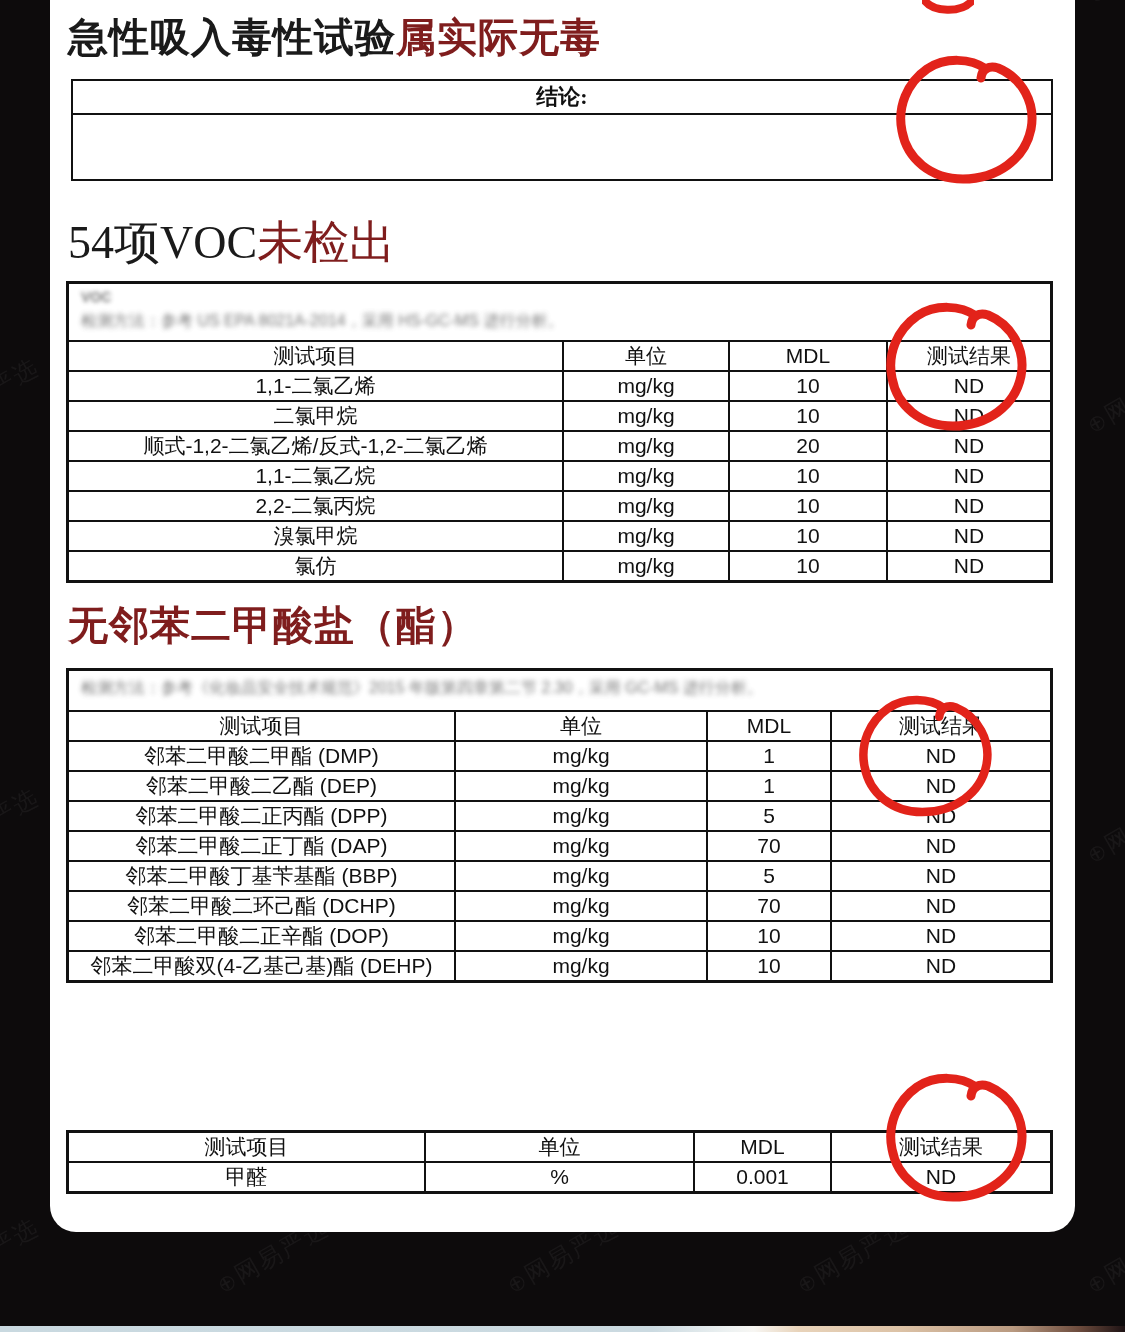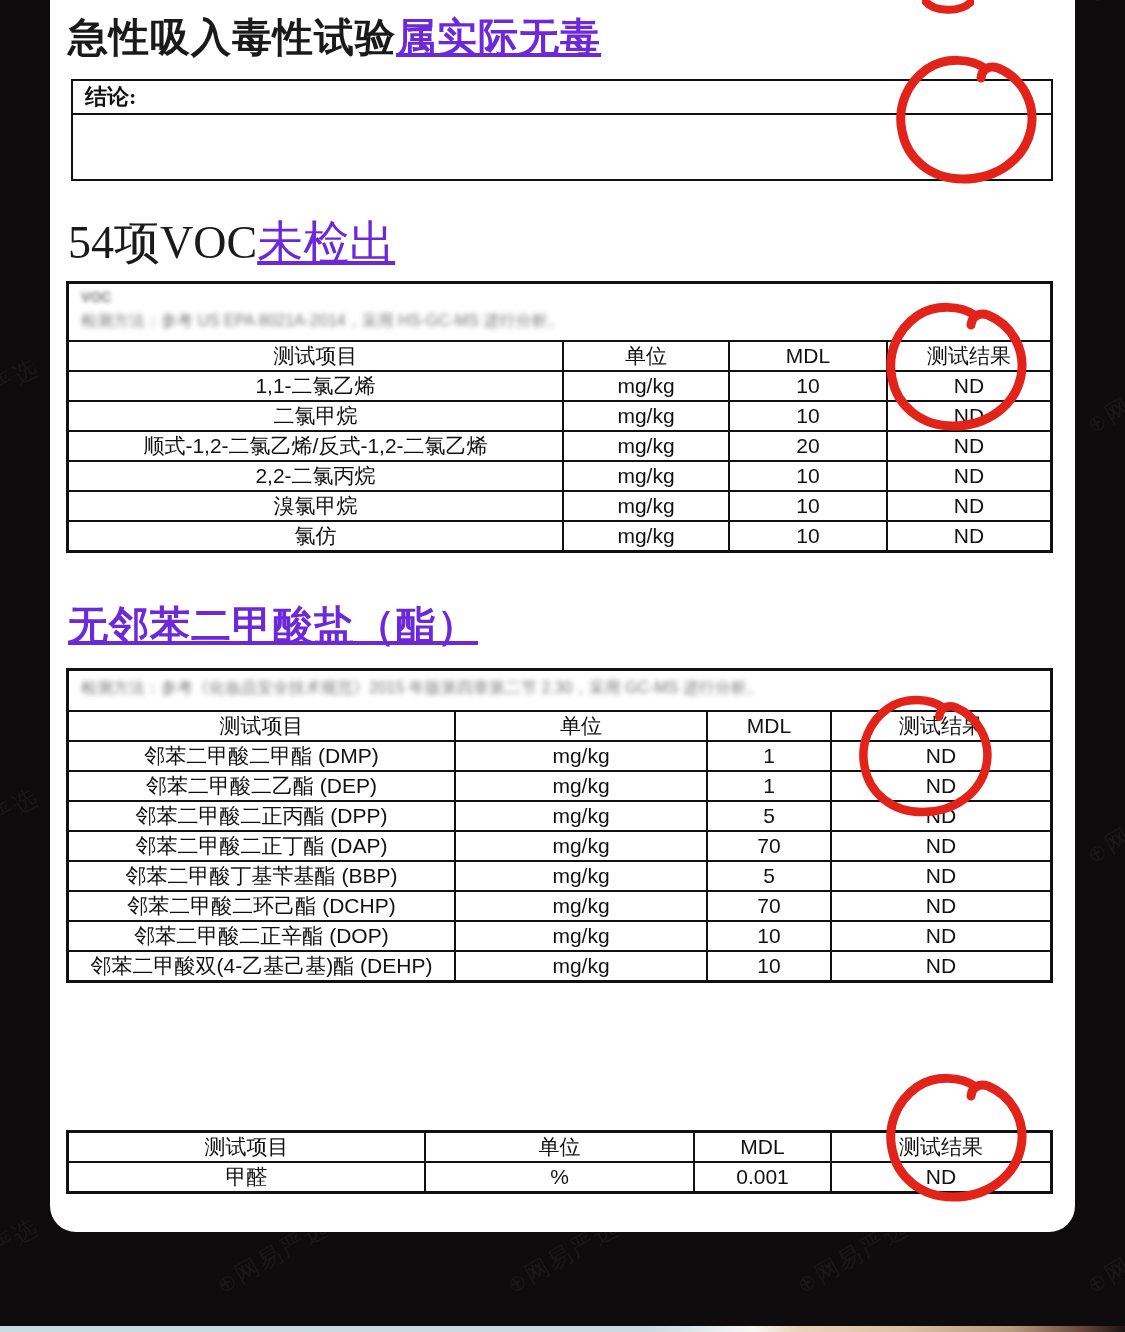"属实际无毒" .red-text { color: #6d28d9 -> #7f1d1d; text-decoration: underline -> none }
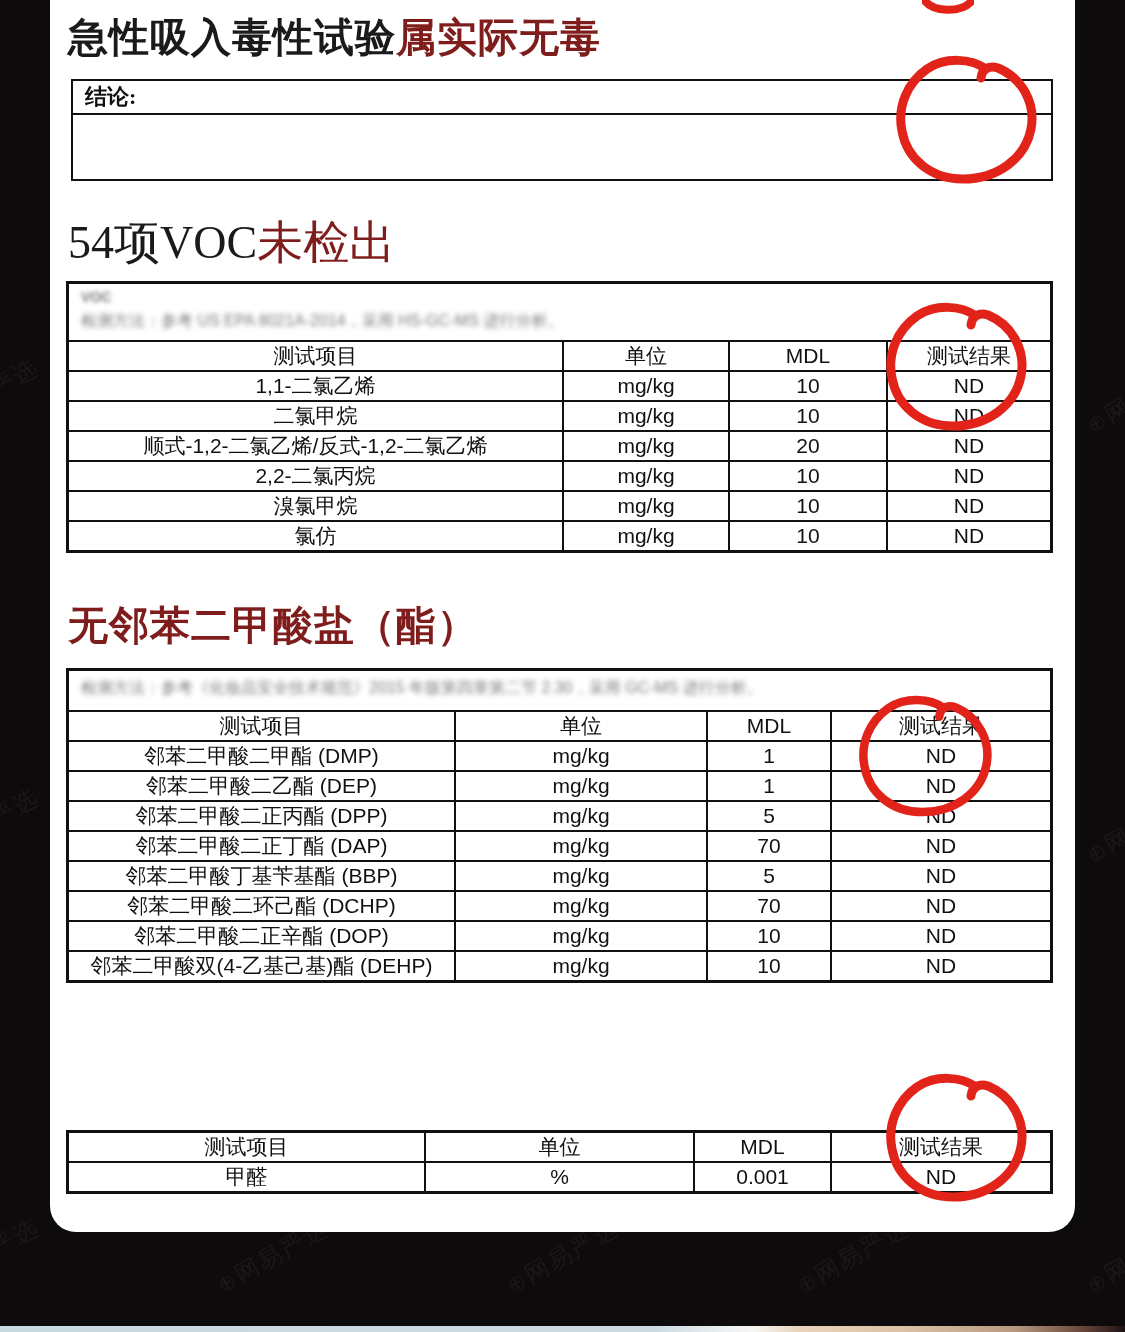"结论:" .conclusion-label { text-align: none -> center }
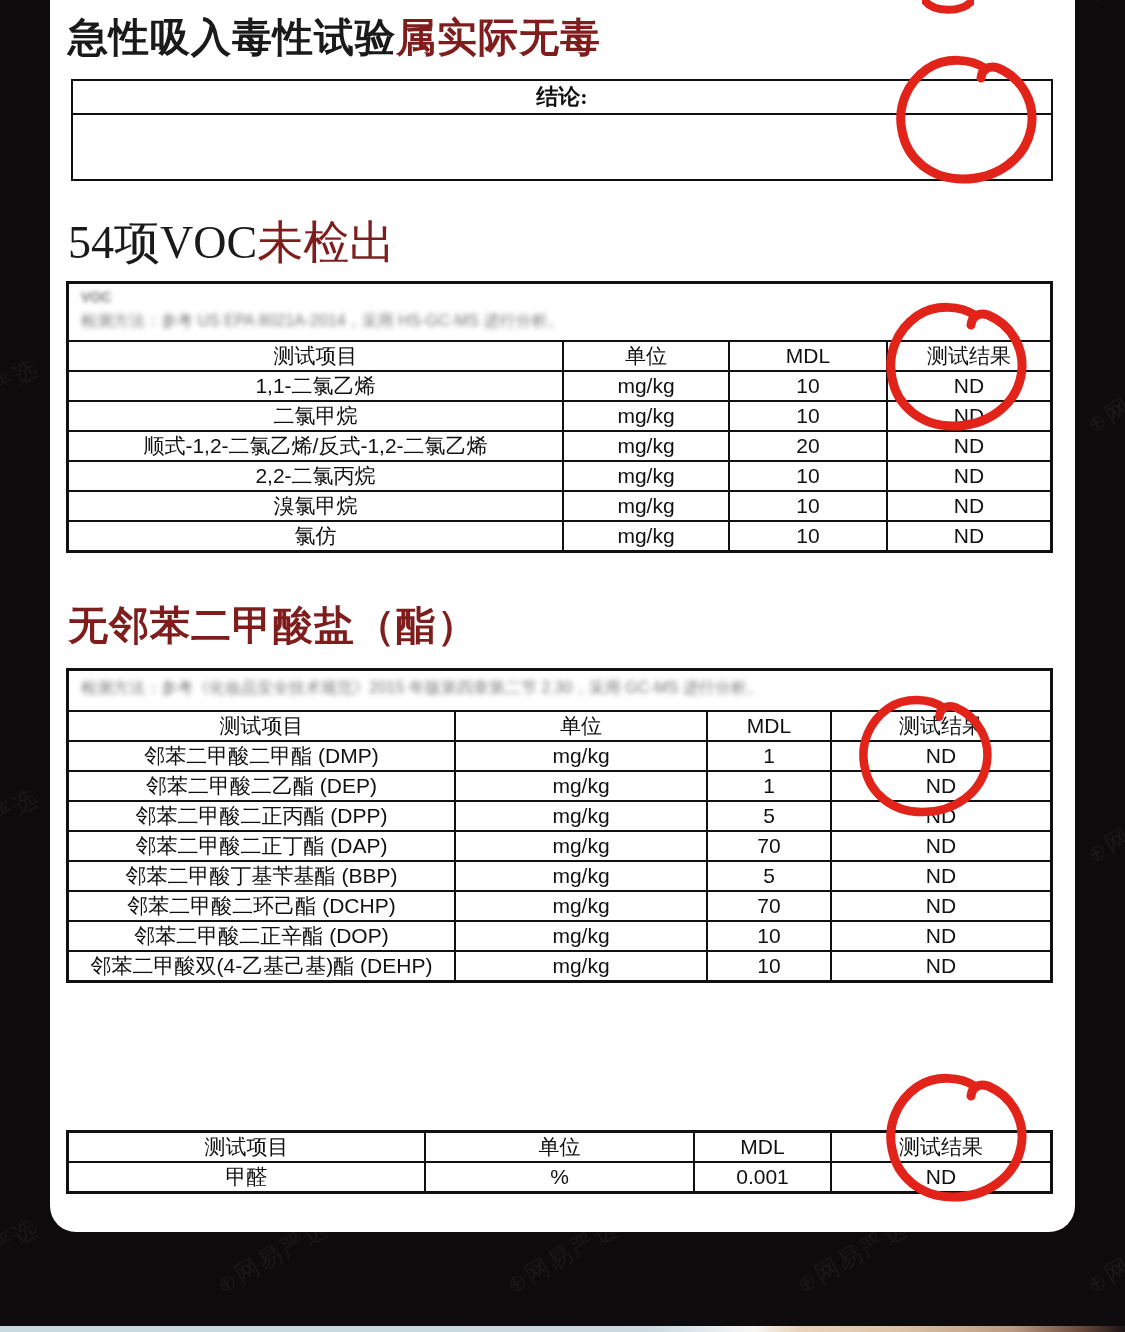"1,1-二氯乙烷" tr { html: none -> <tr> <td>1,1-二氯乙烷</td> <td>mg/kg</td> <td>10</td> <td>ND</td> </tr> }
